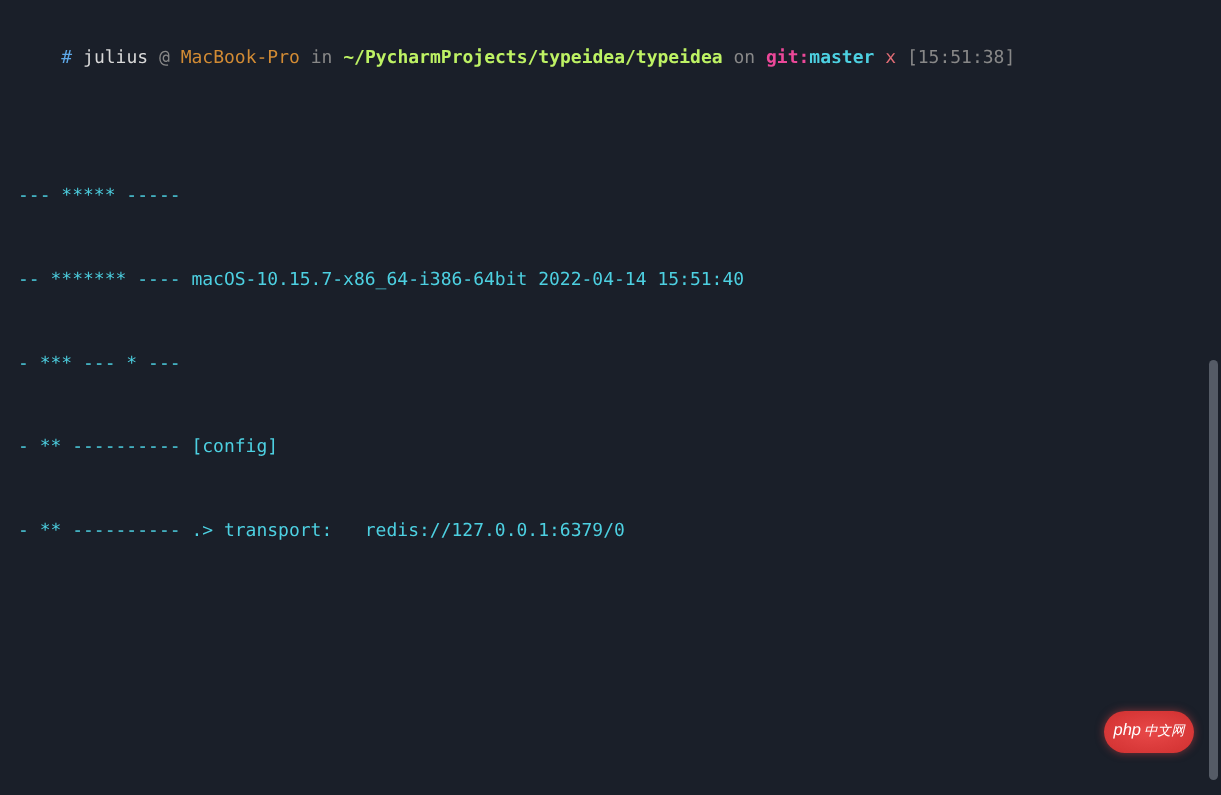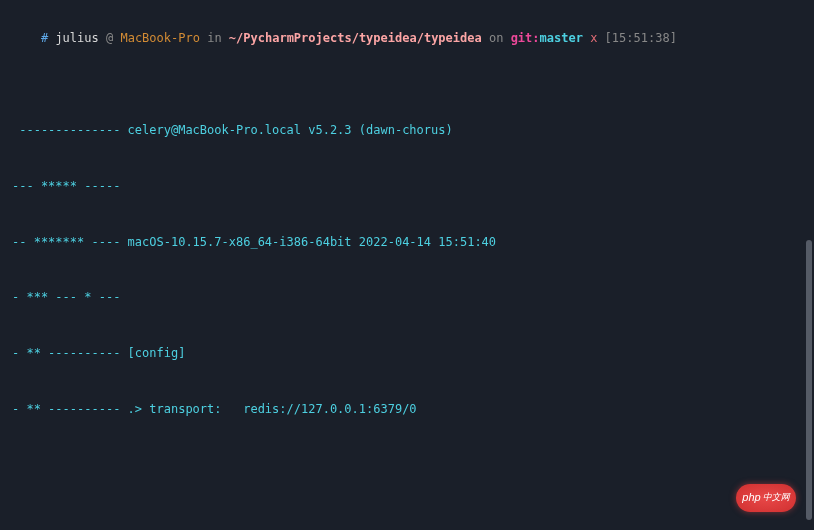"~/PycharmProjects/typeidea/typeidea" .prompt-path { color: #fca5a5 -> #bef264 }
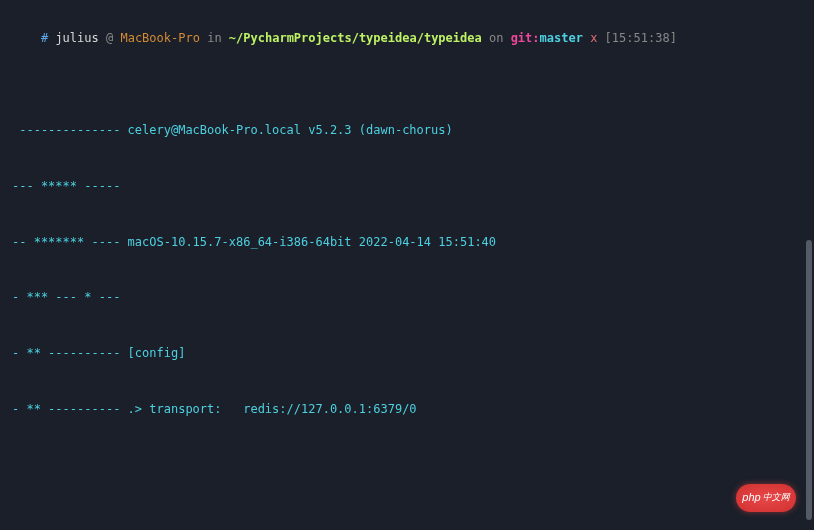"-------------- celery@MacBook-Pro.local" div { html: <div> -------------- celery@MacBook-Pro.local v5.2.3 (dawn-chorus)</div> -> none }
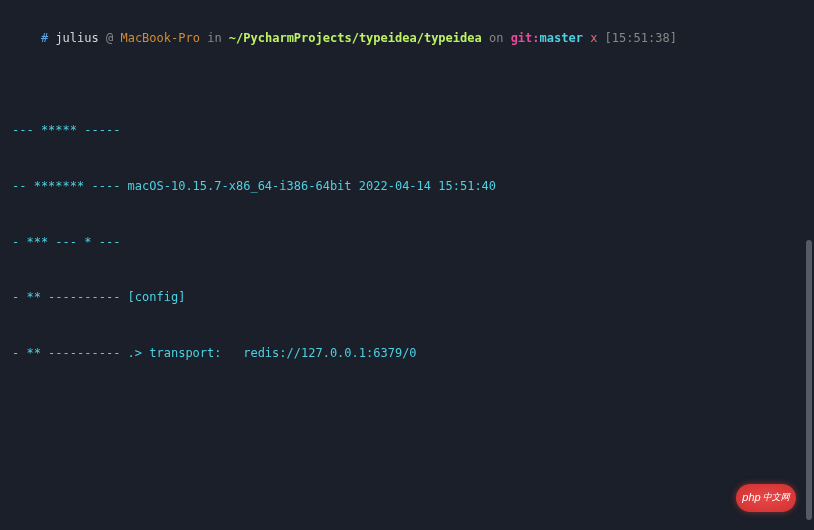"php" .watermark { bottom: 18px -> 28px }
